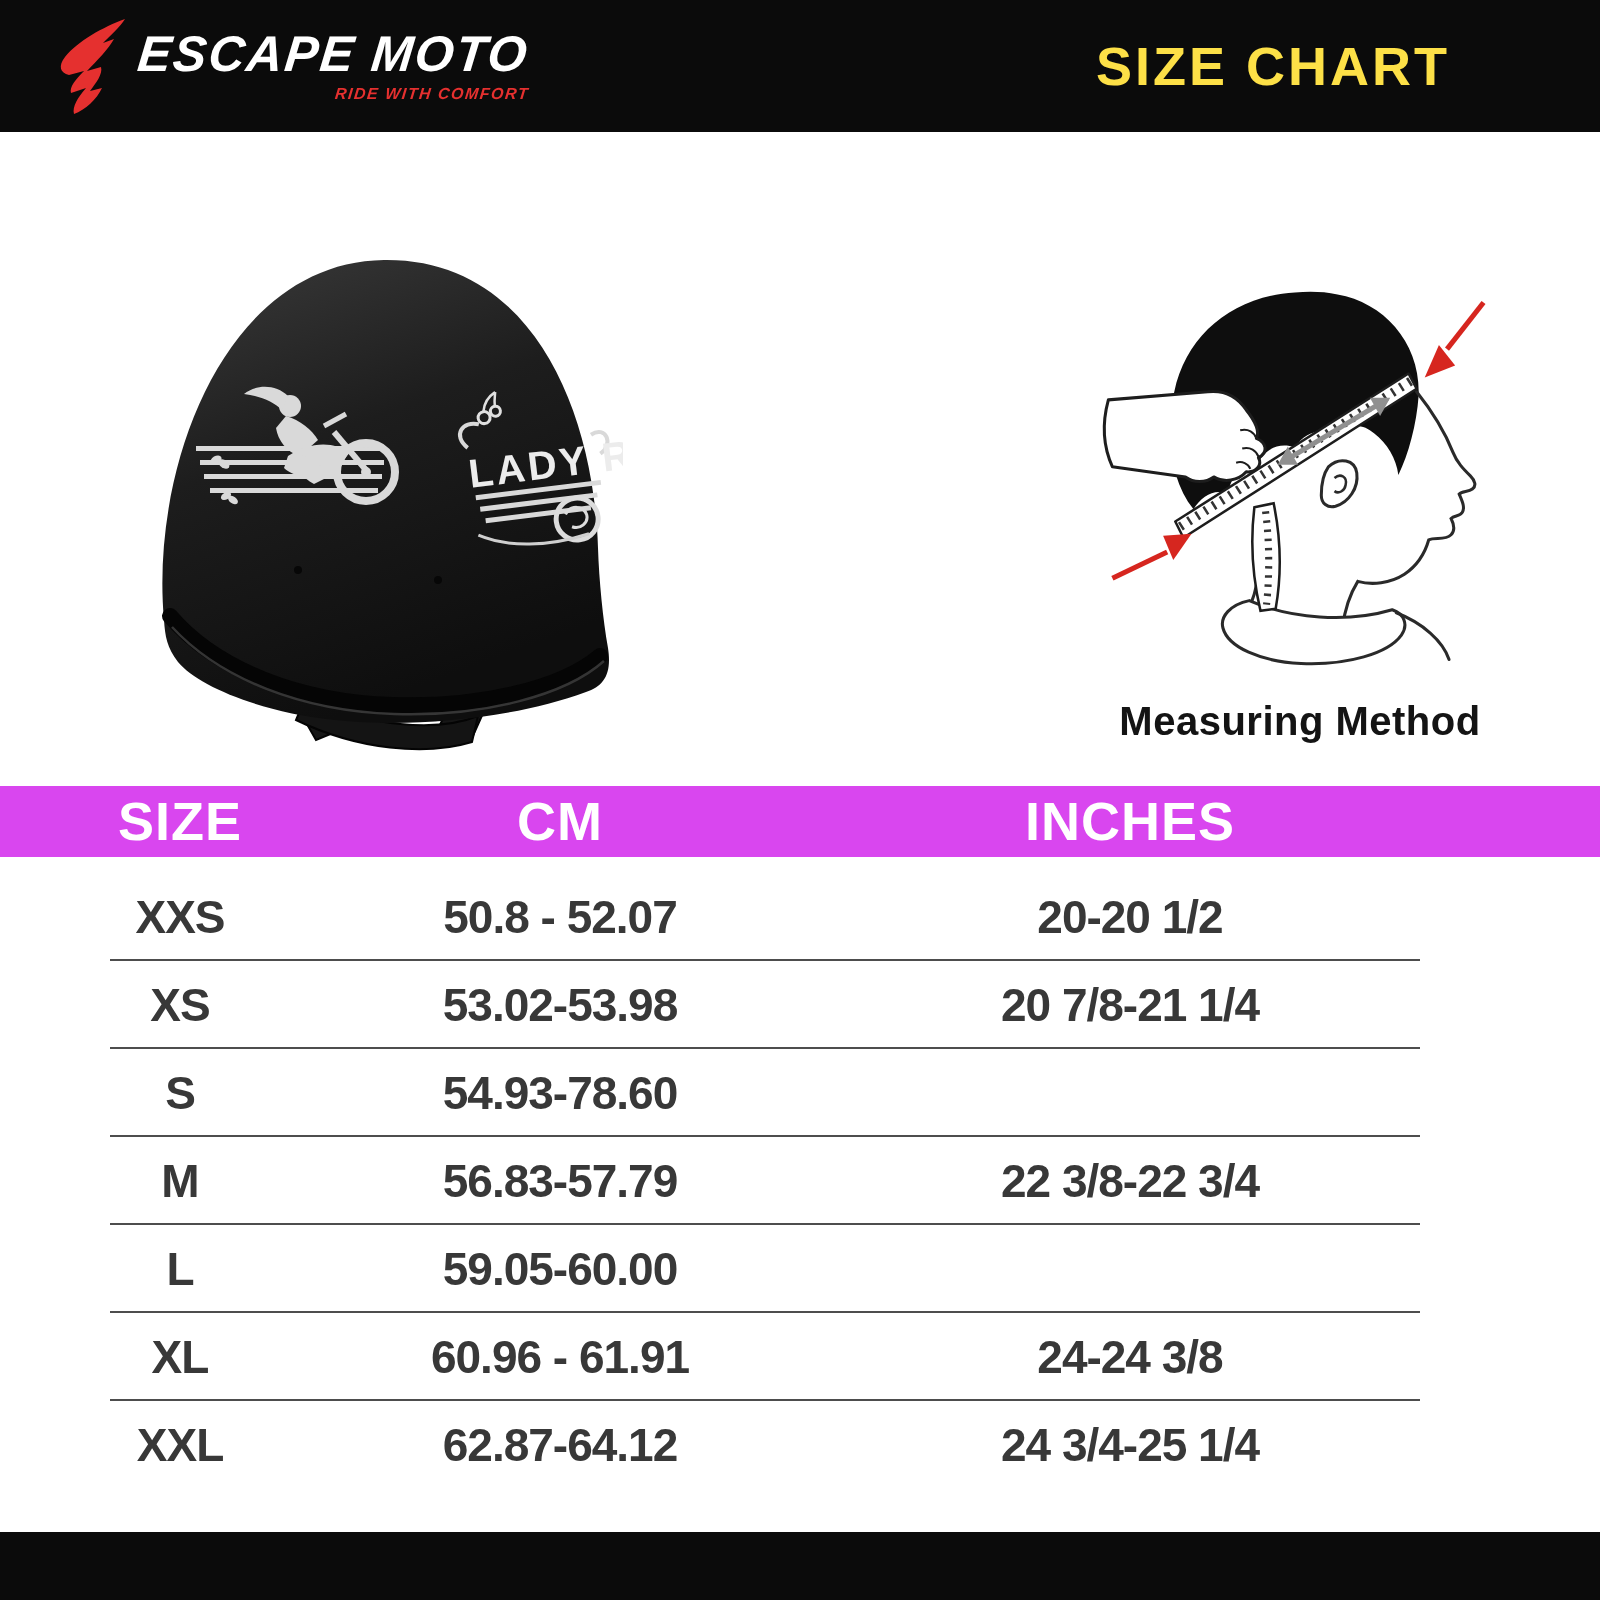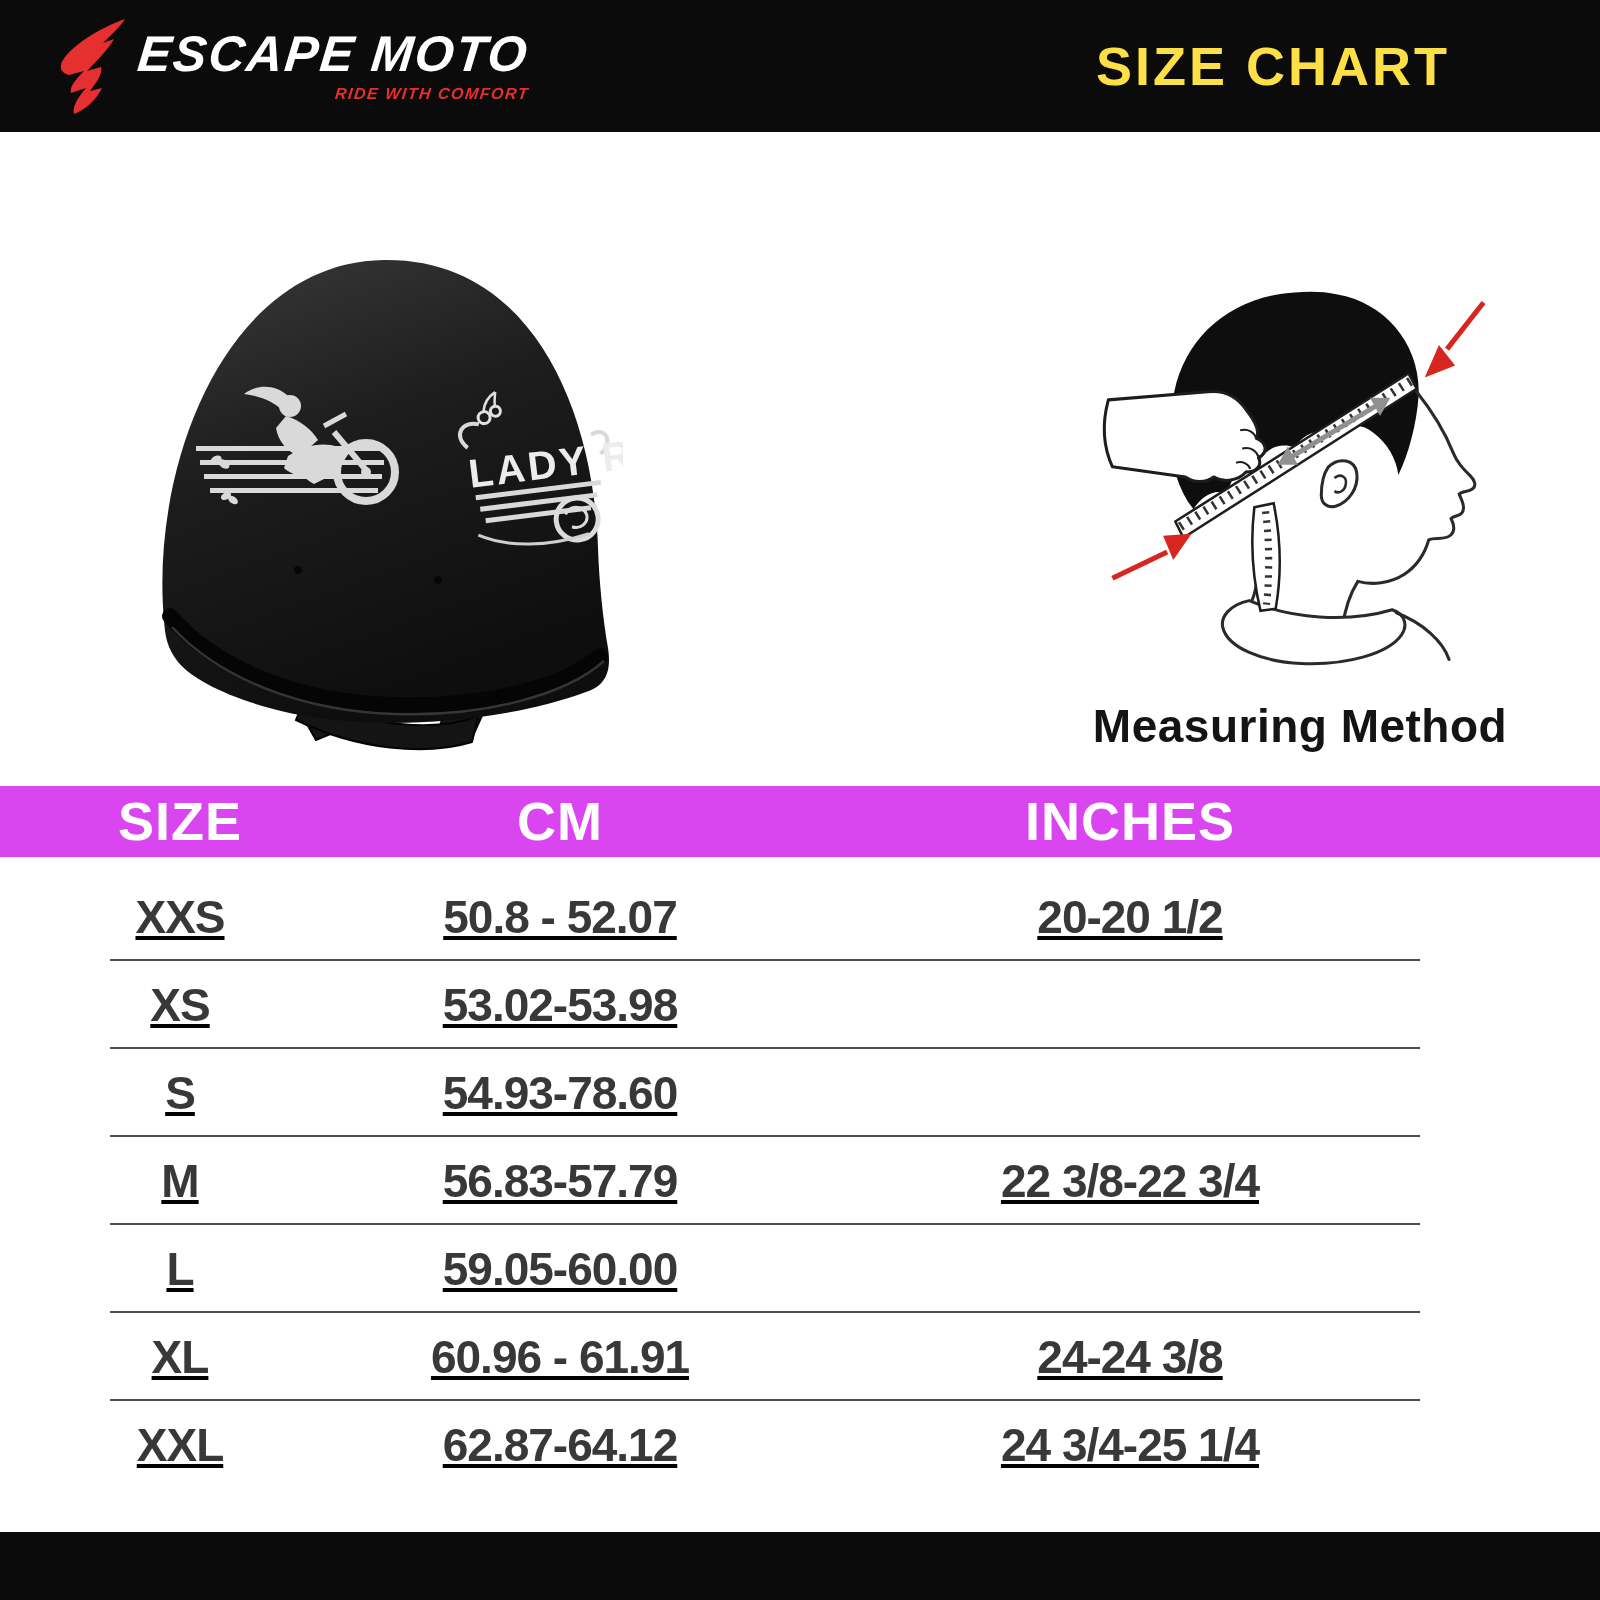"Measuring Method" .measure-caption { font-size: 46px -> 40px }
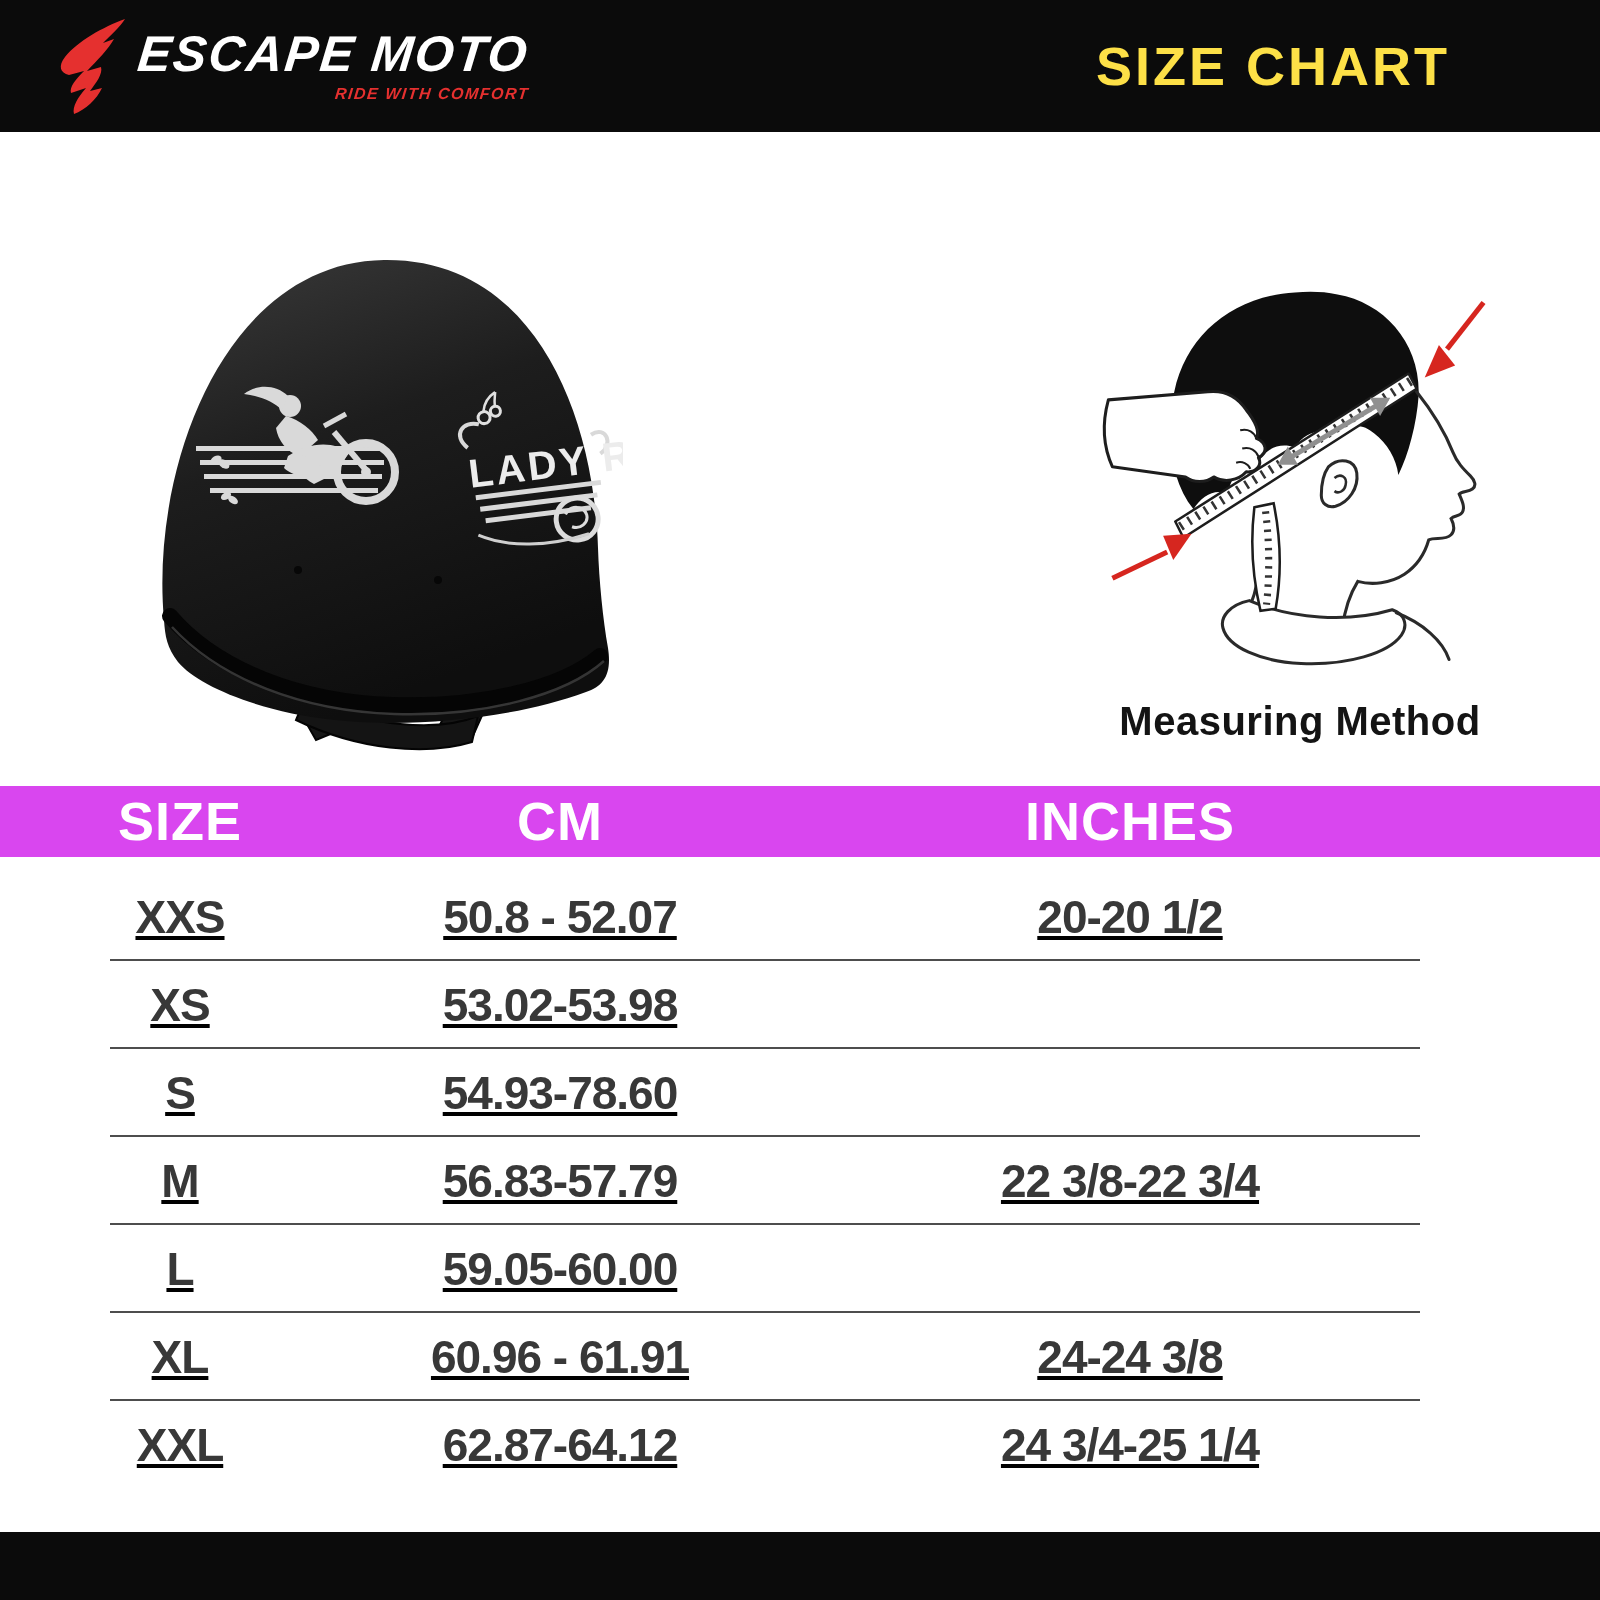"XXS" .trow .cols { text-decoration: underline -> none }
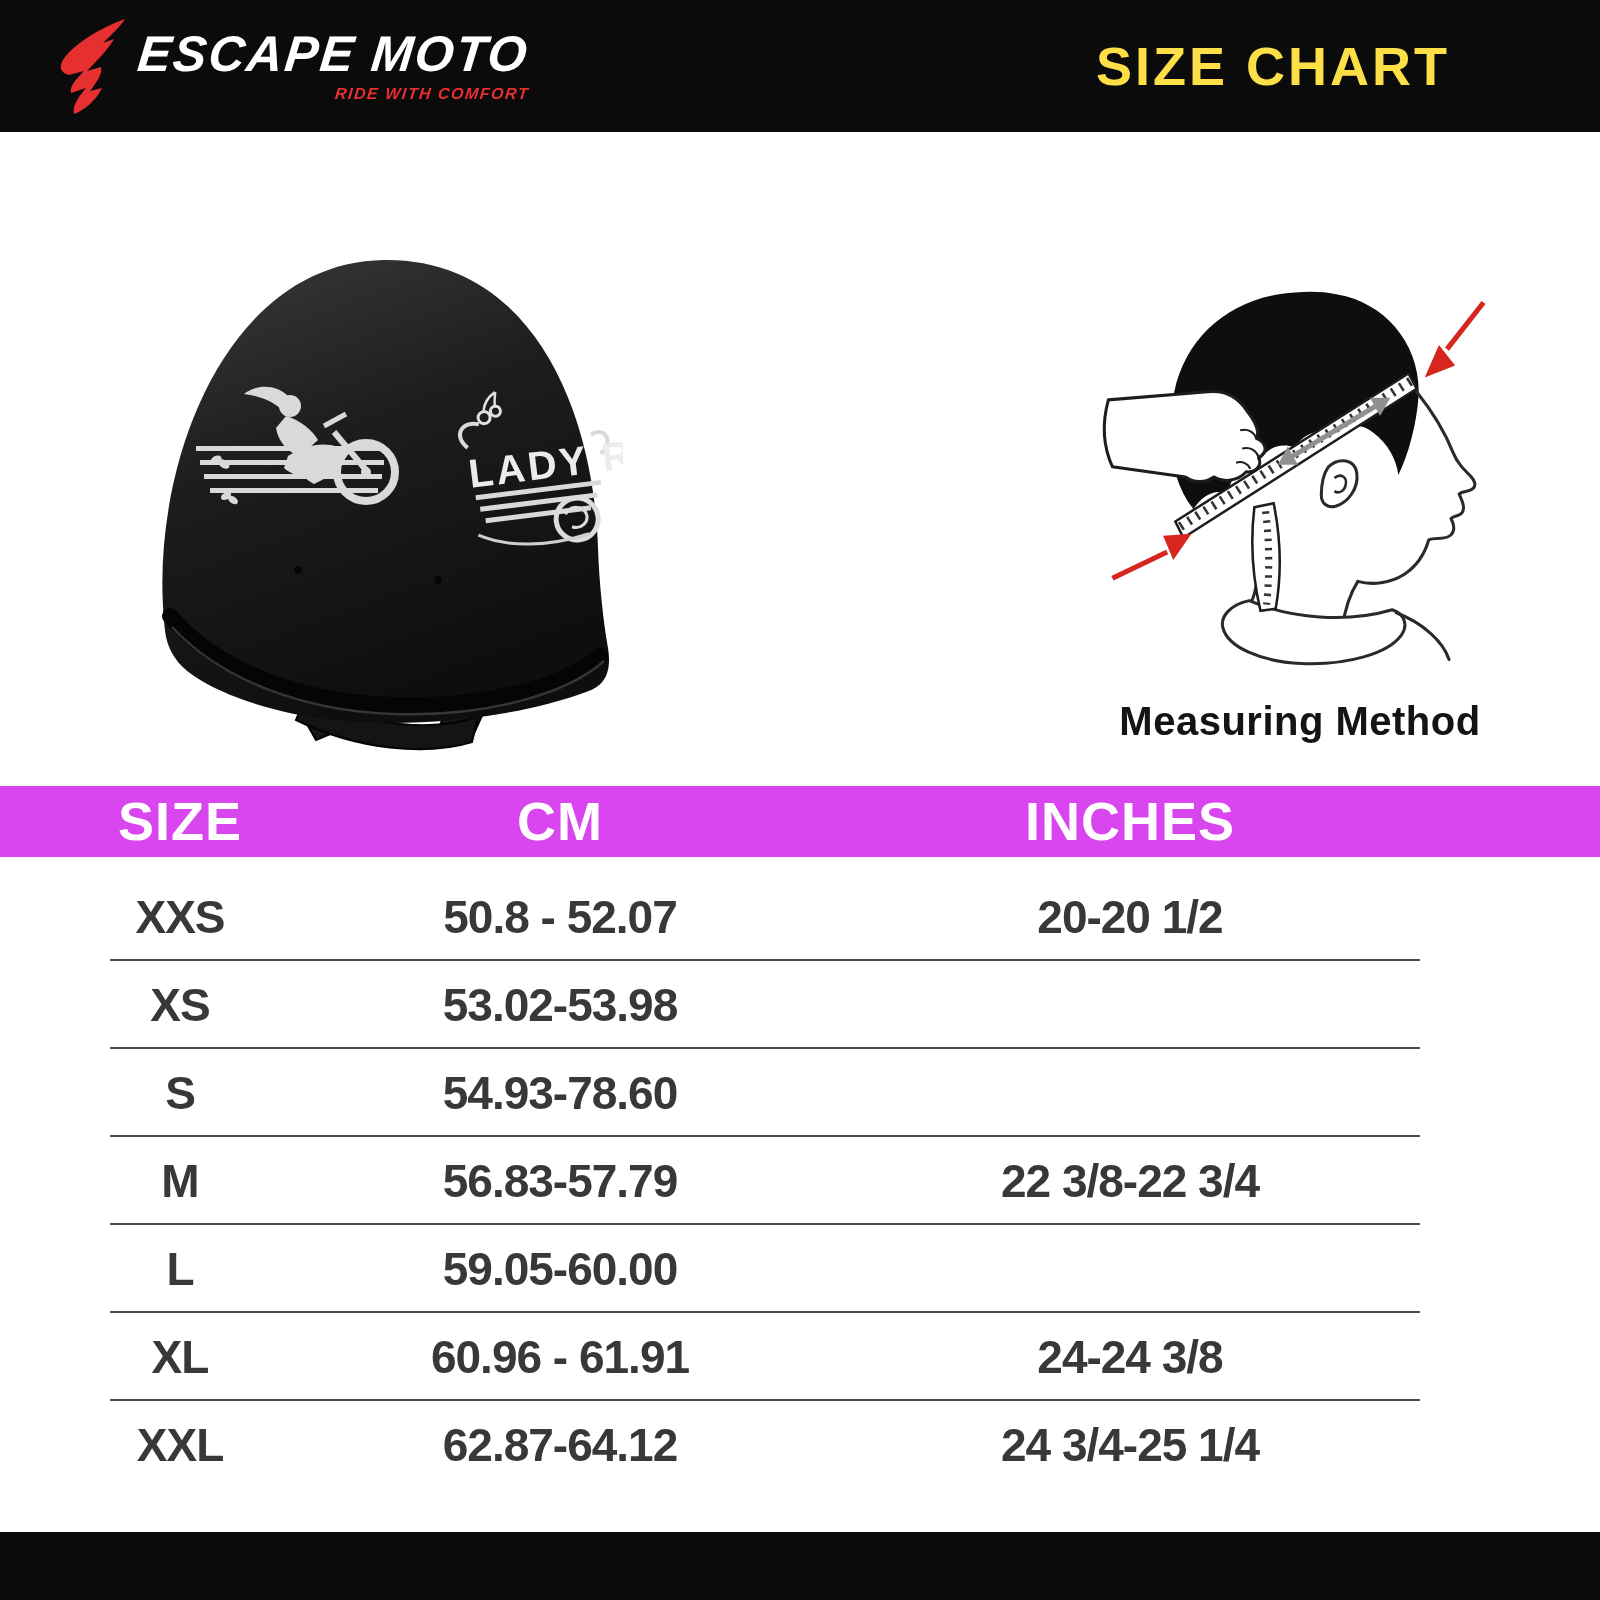"20 7/8-21 1/4" div.td { html: none -> <div>20 7/8-21 1/4</div> }
